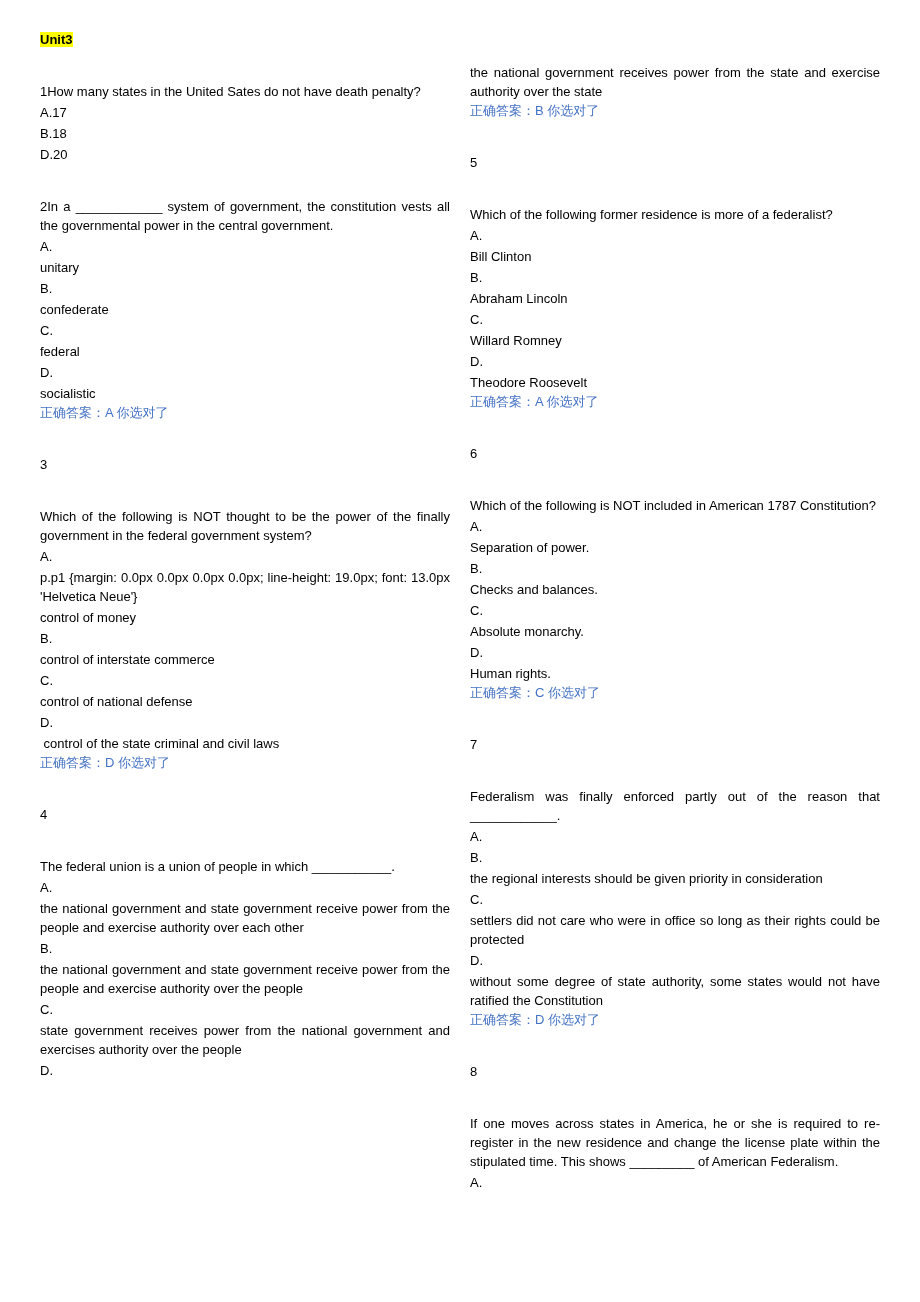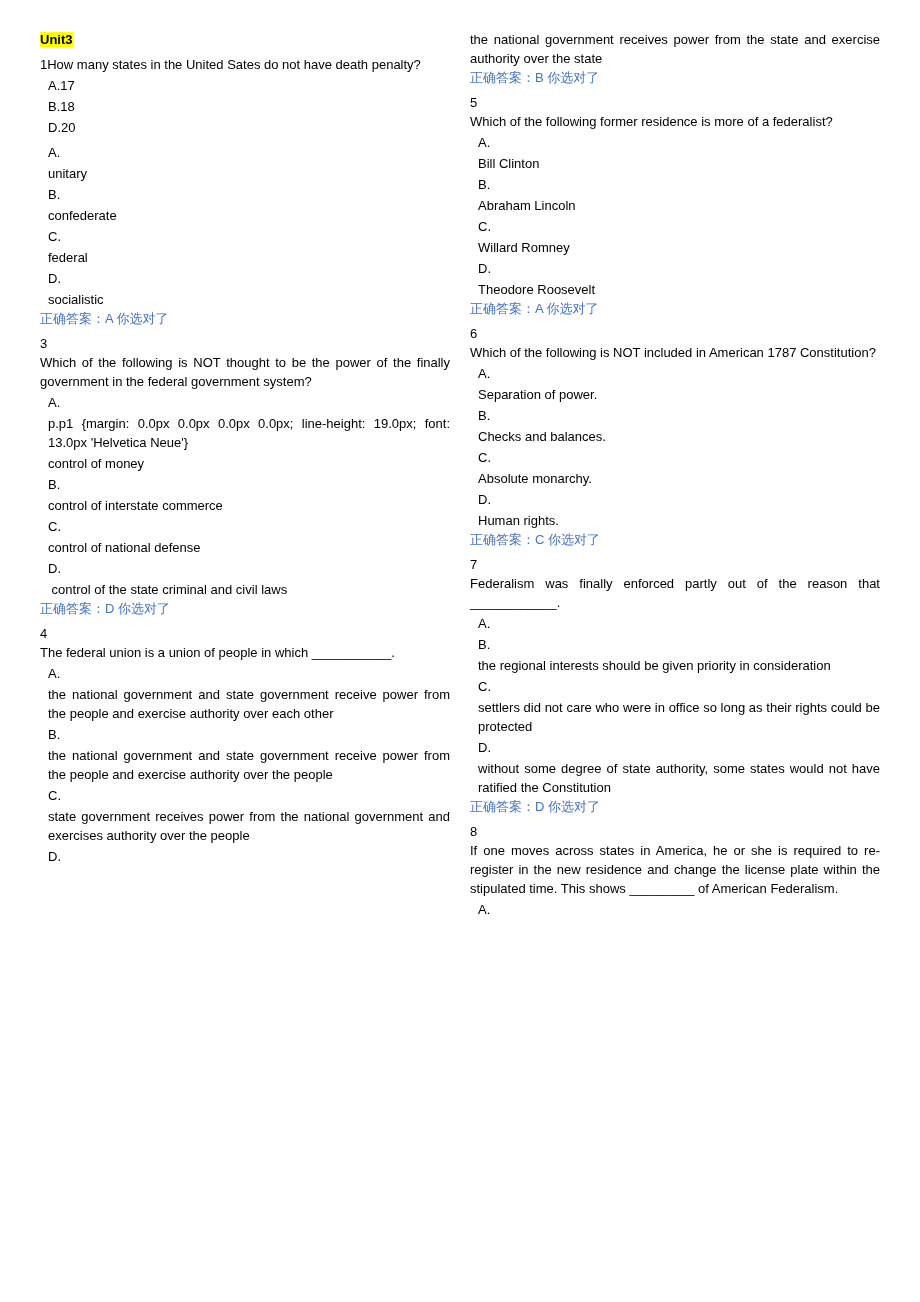"the national government receives power" .q-text { margin-top: none -> 33px }
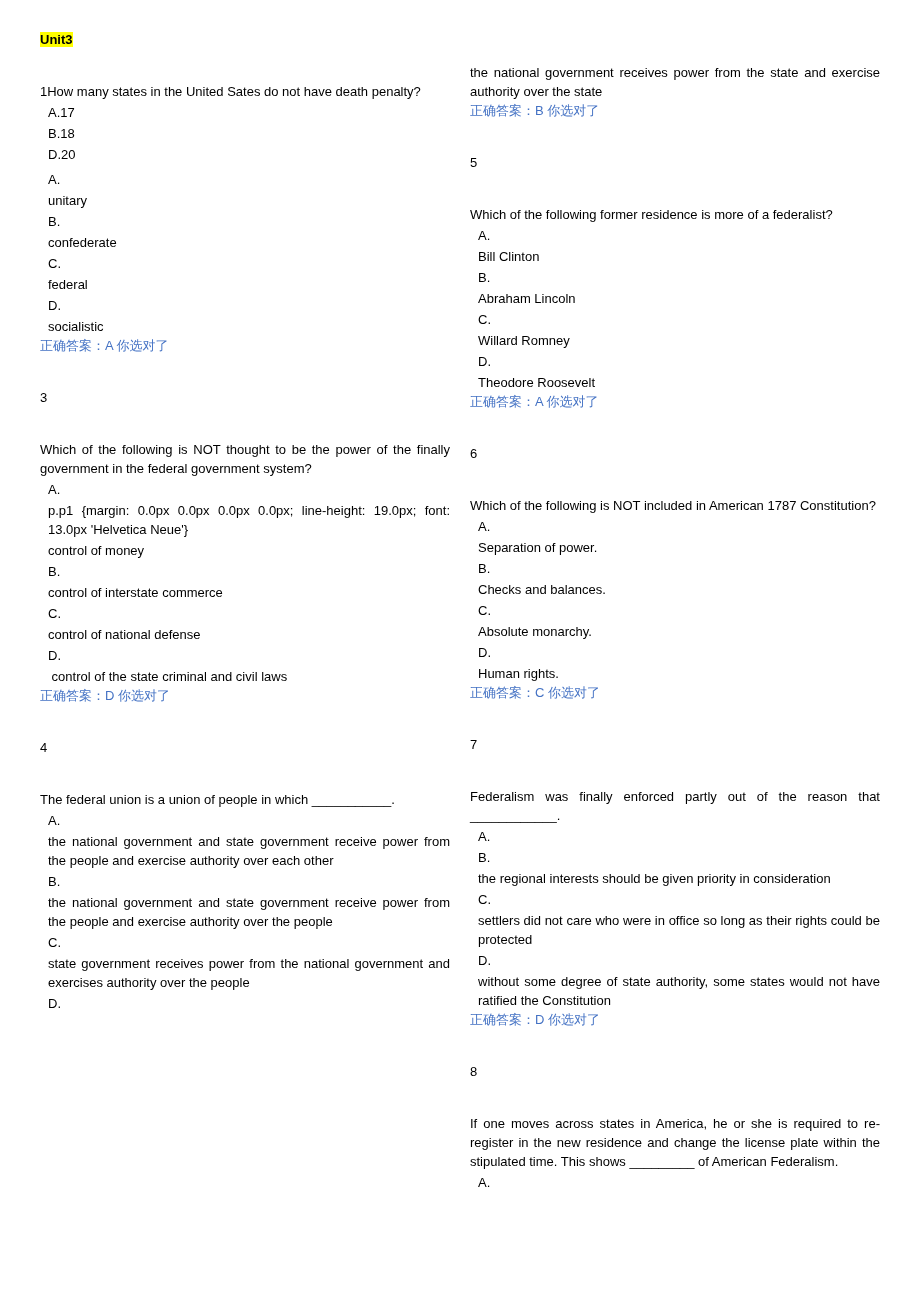"A.17" .option { margin-left: 8px -> none }
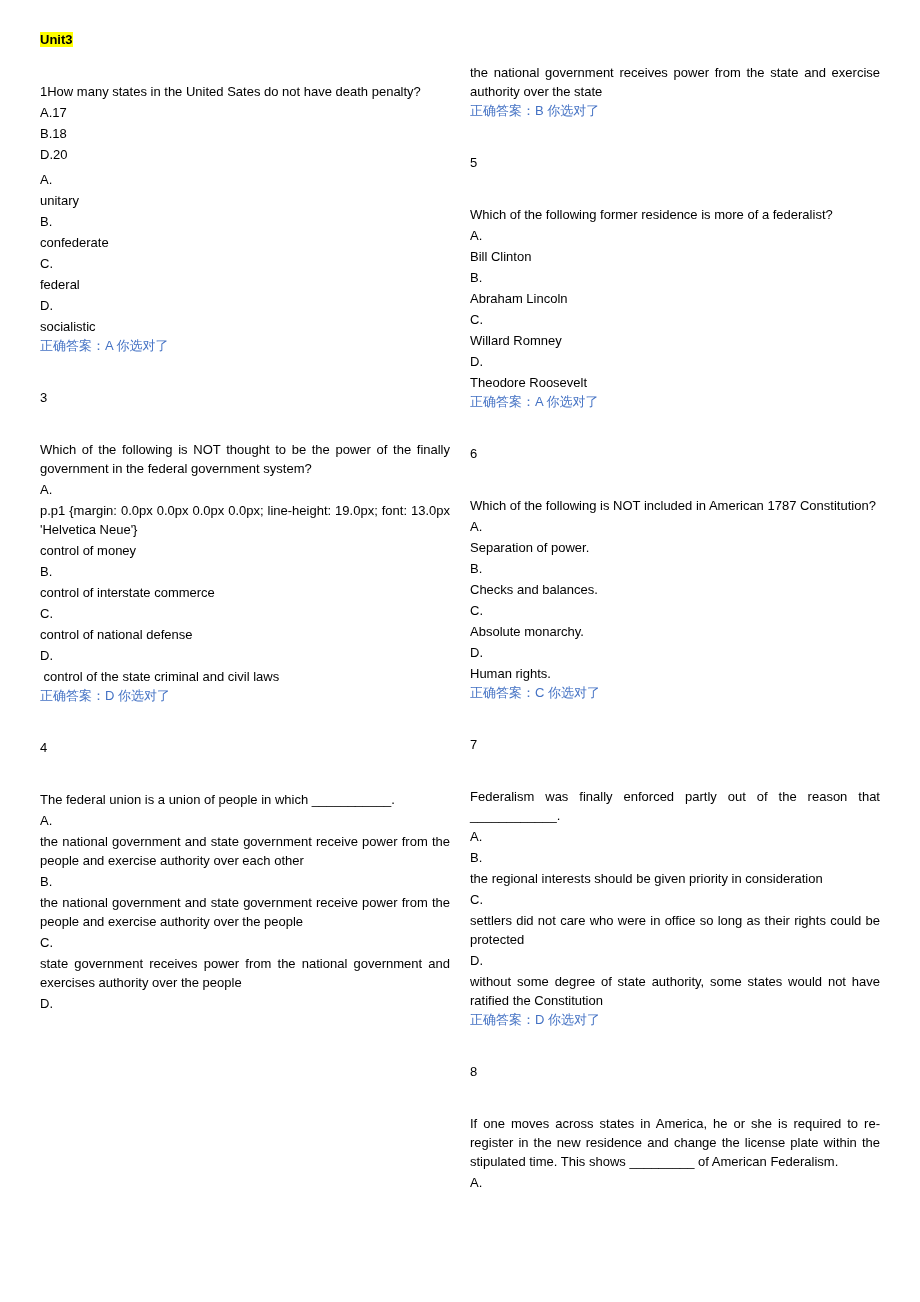"2In a ____________ system of" p.q-text { html: none -> <p>2In a ____________ system of government, the constitution vests all the governmental power in the central government.</p> }
